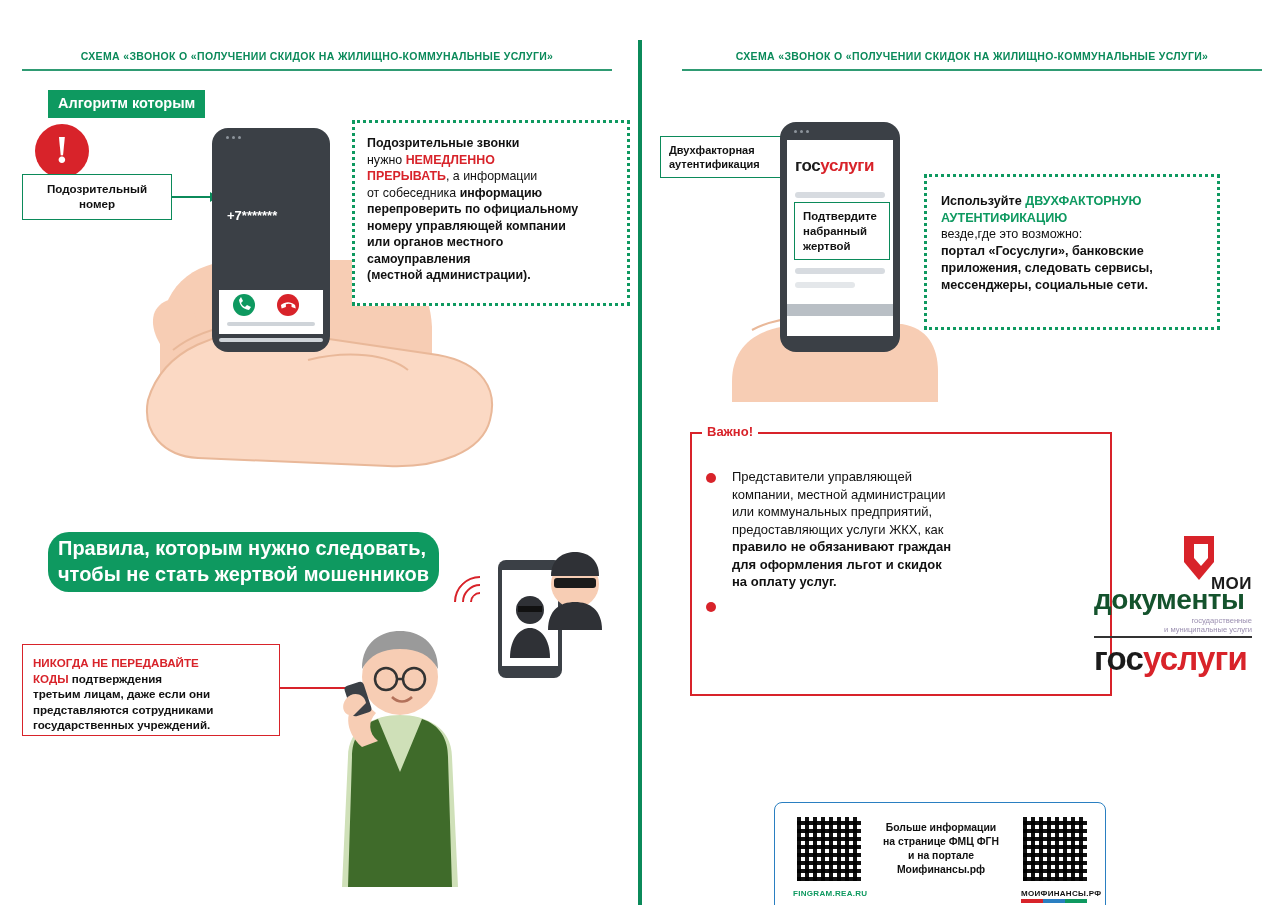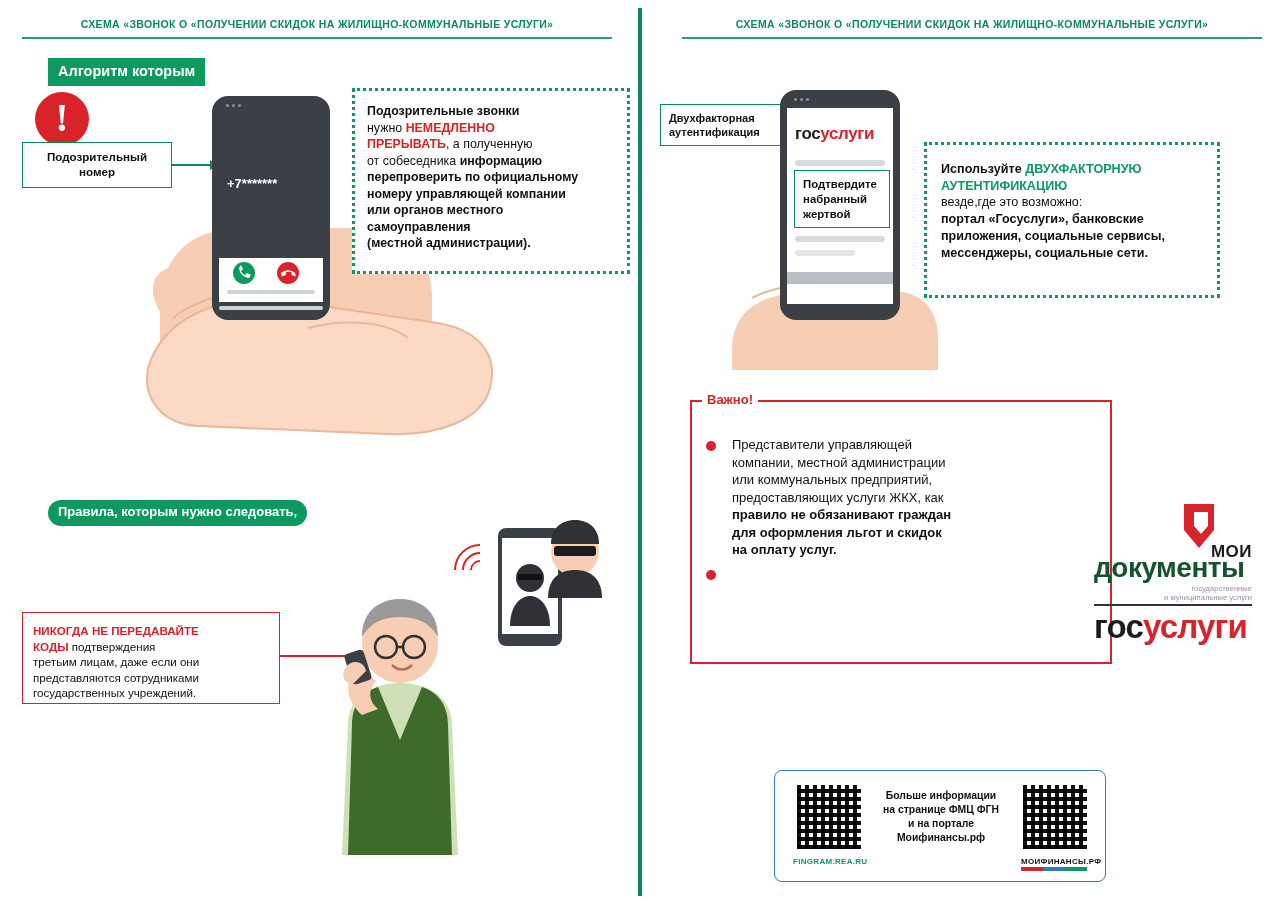"СХЕМА «ЗВОНОК О «ПОЛУЧЕНИИ СКИДОК" .page { margin-top: none -> 32px }
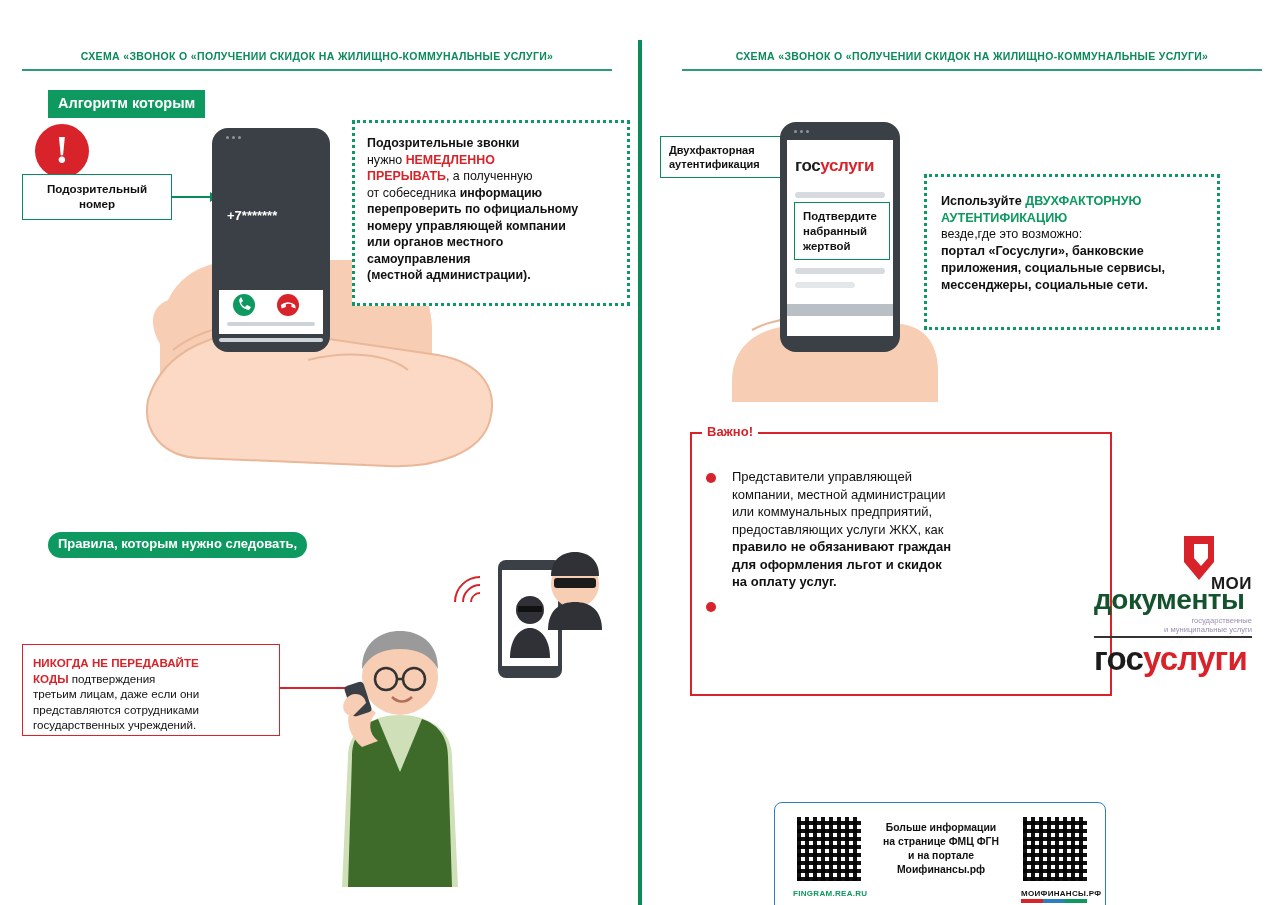", а полученную" span { text: полученную -> информации }
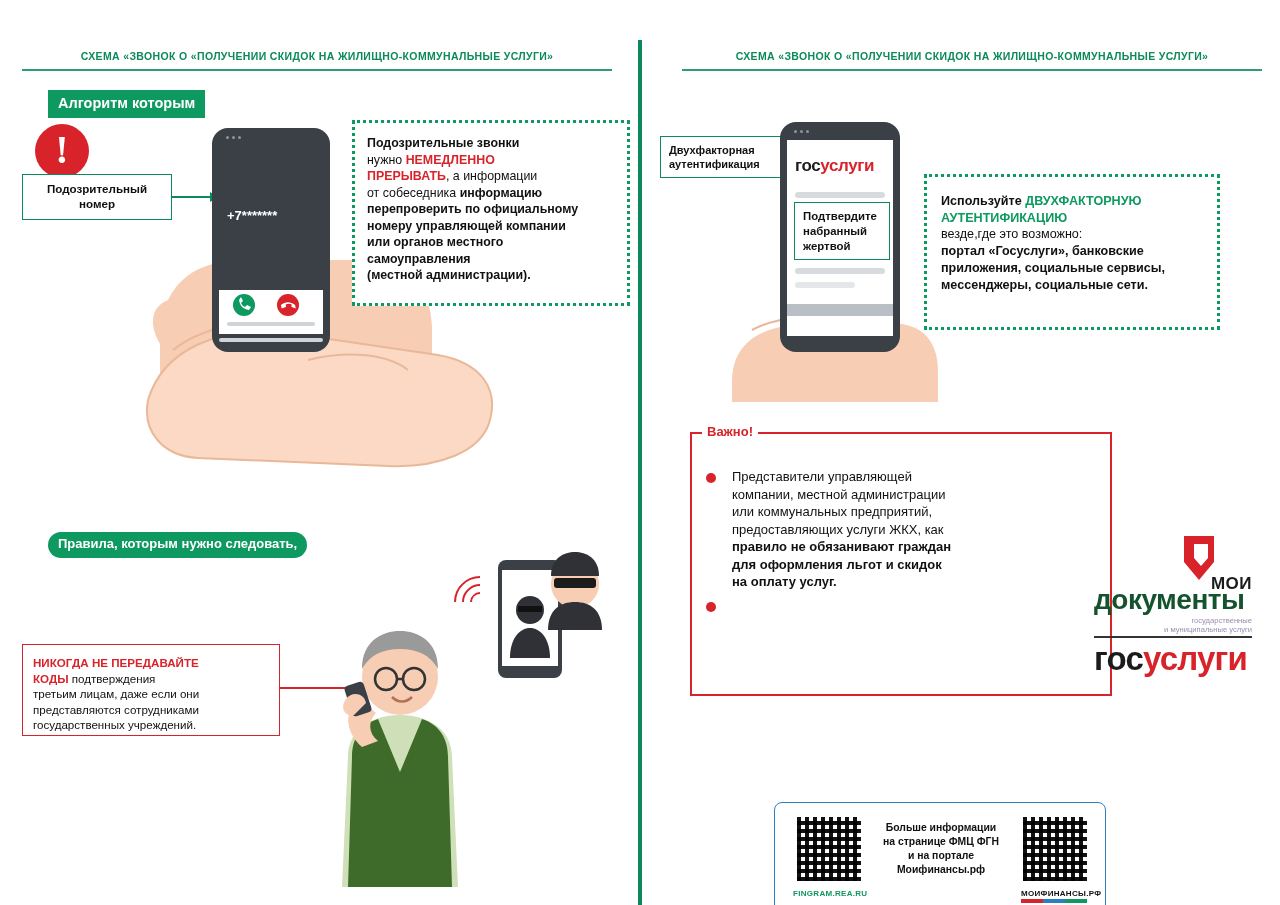"приложения, социальные сервисы," b { text: социальные -> следовать }
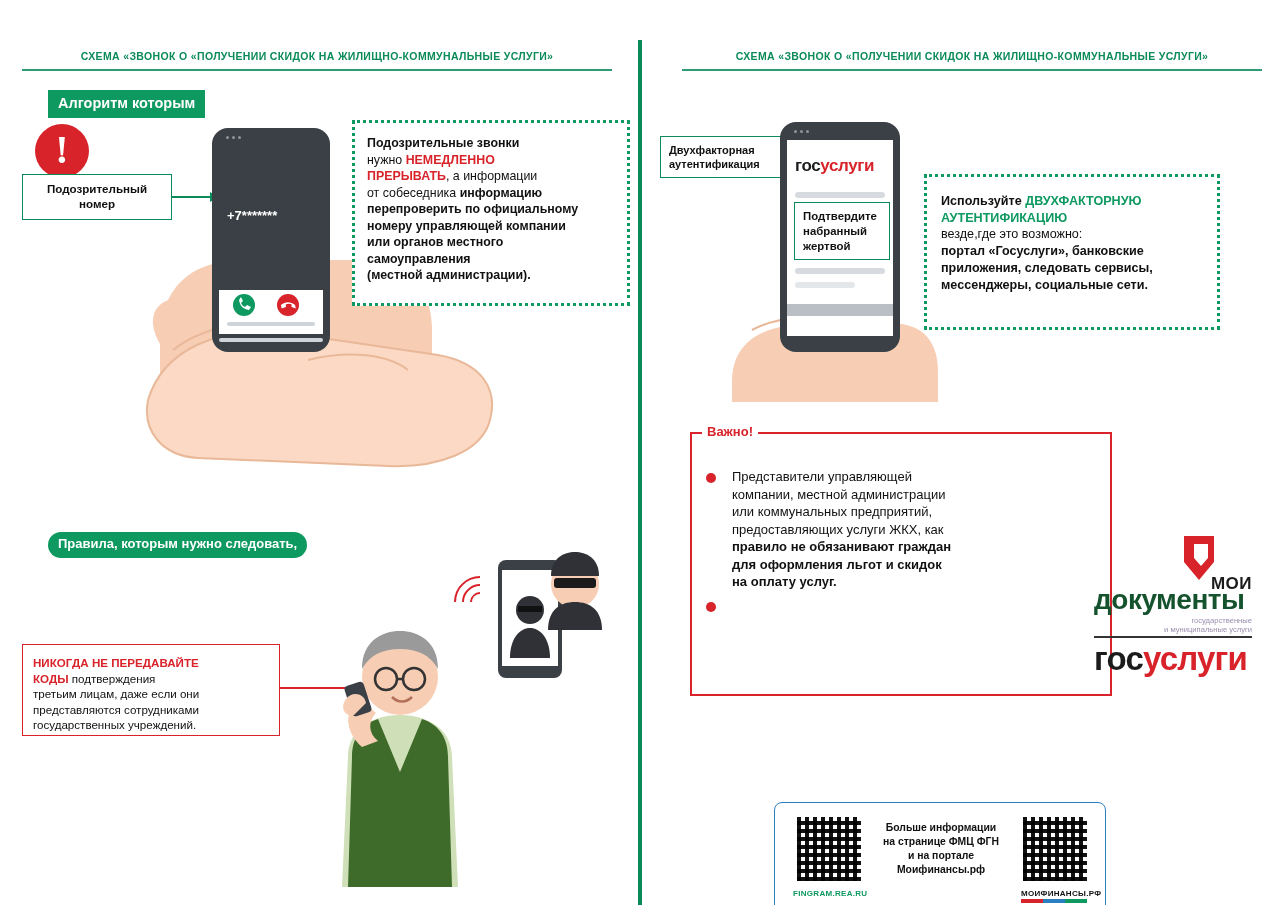"Правила, которым нужно следовать," .green-head.h2 { font-size: 13px -> 20px }
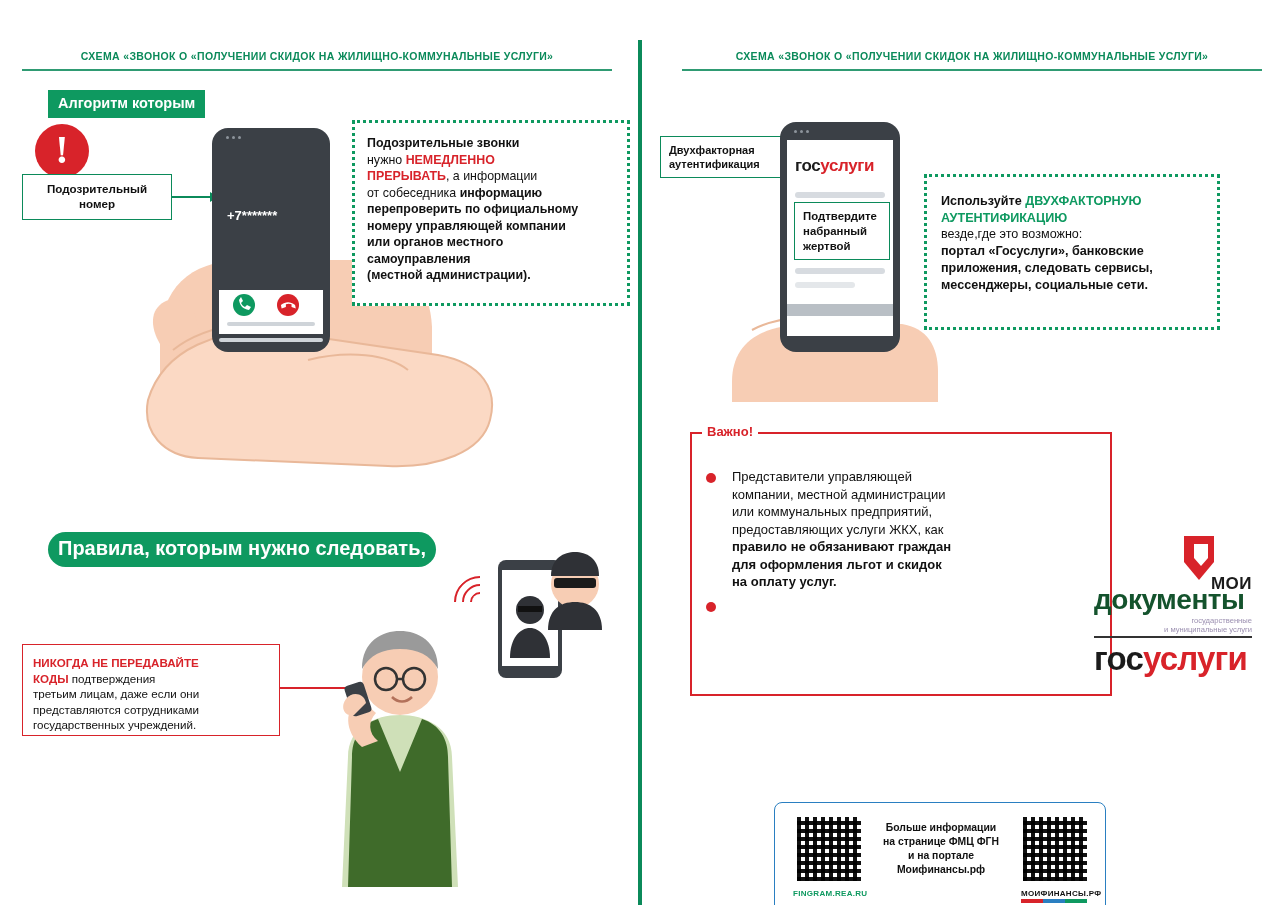"чтобы не стать жертвой мошенников" div { html: none -> <div>чтобы не стать жертвой мошенников</div> }
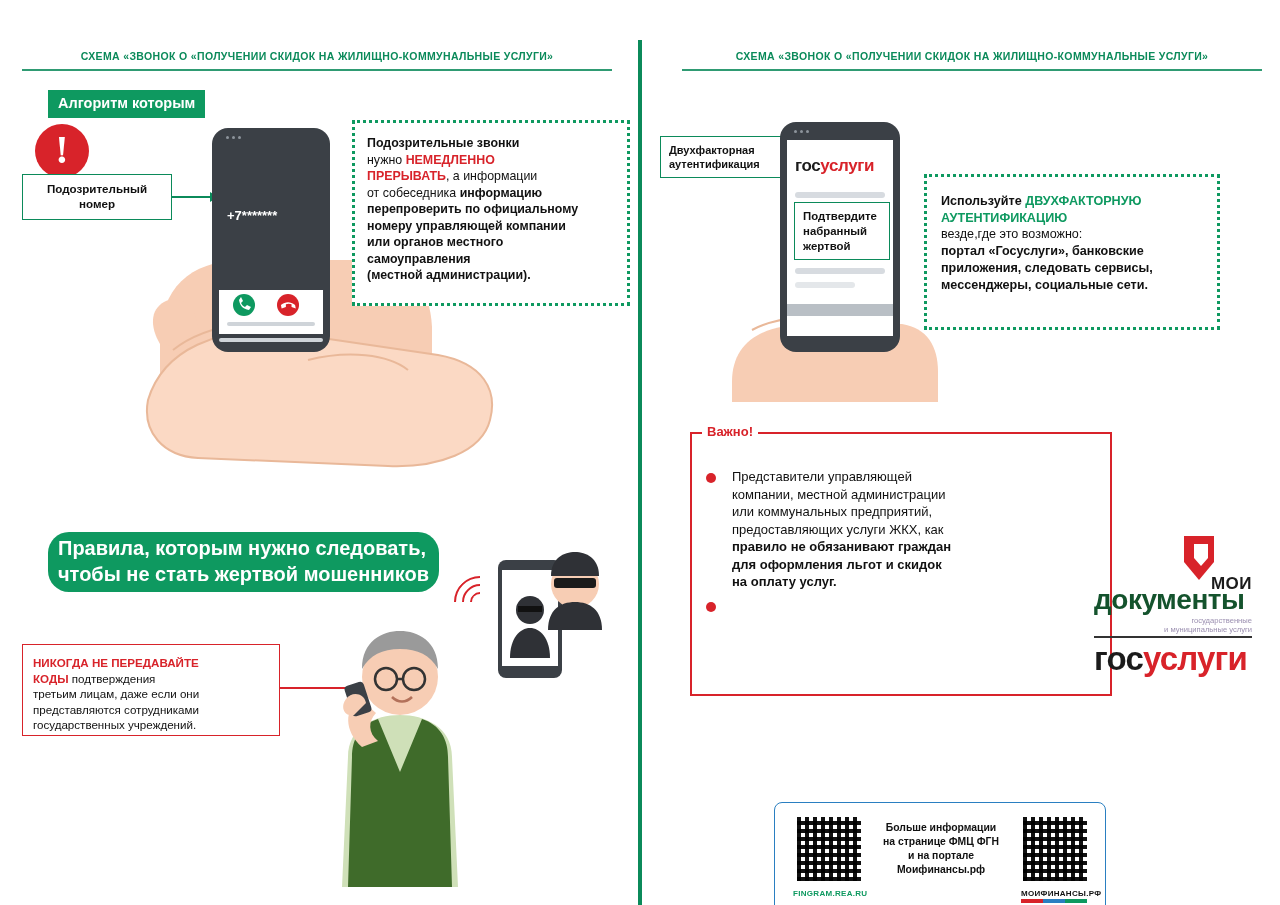"подтверждения" .never-text b { font-weight: normal -> bold }
